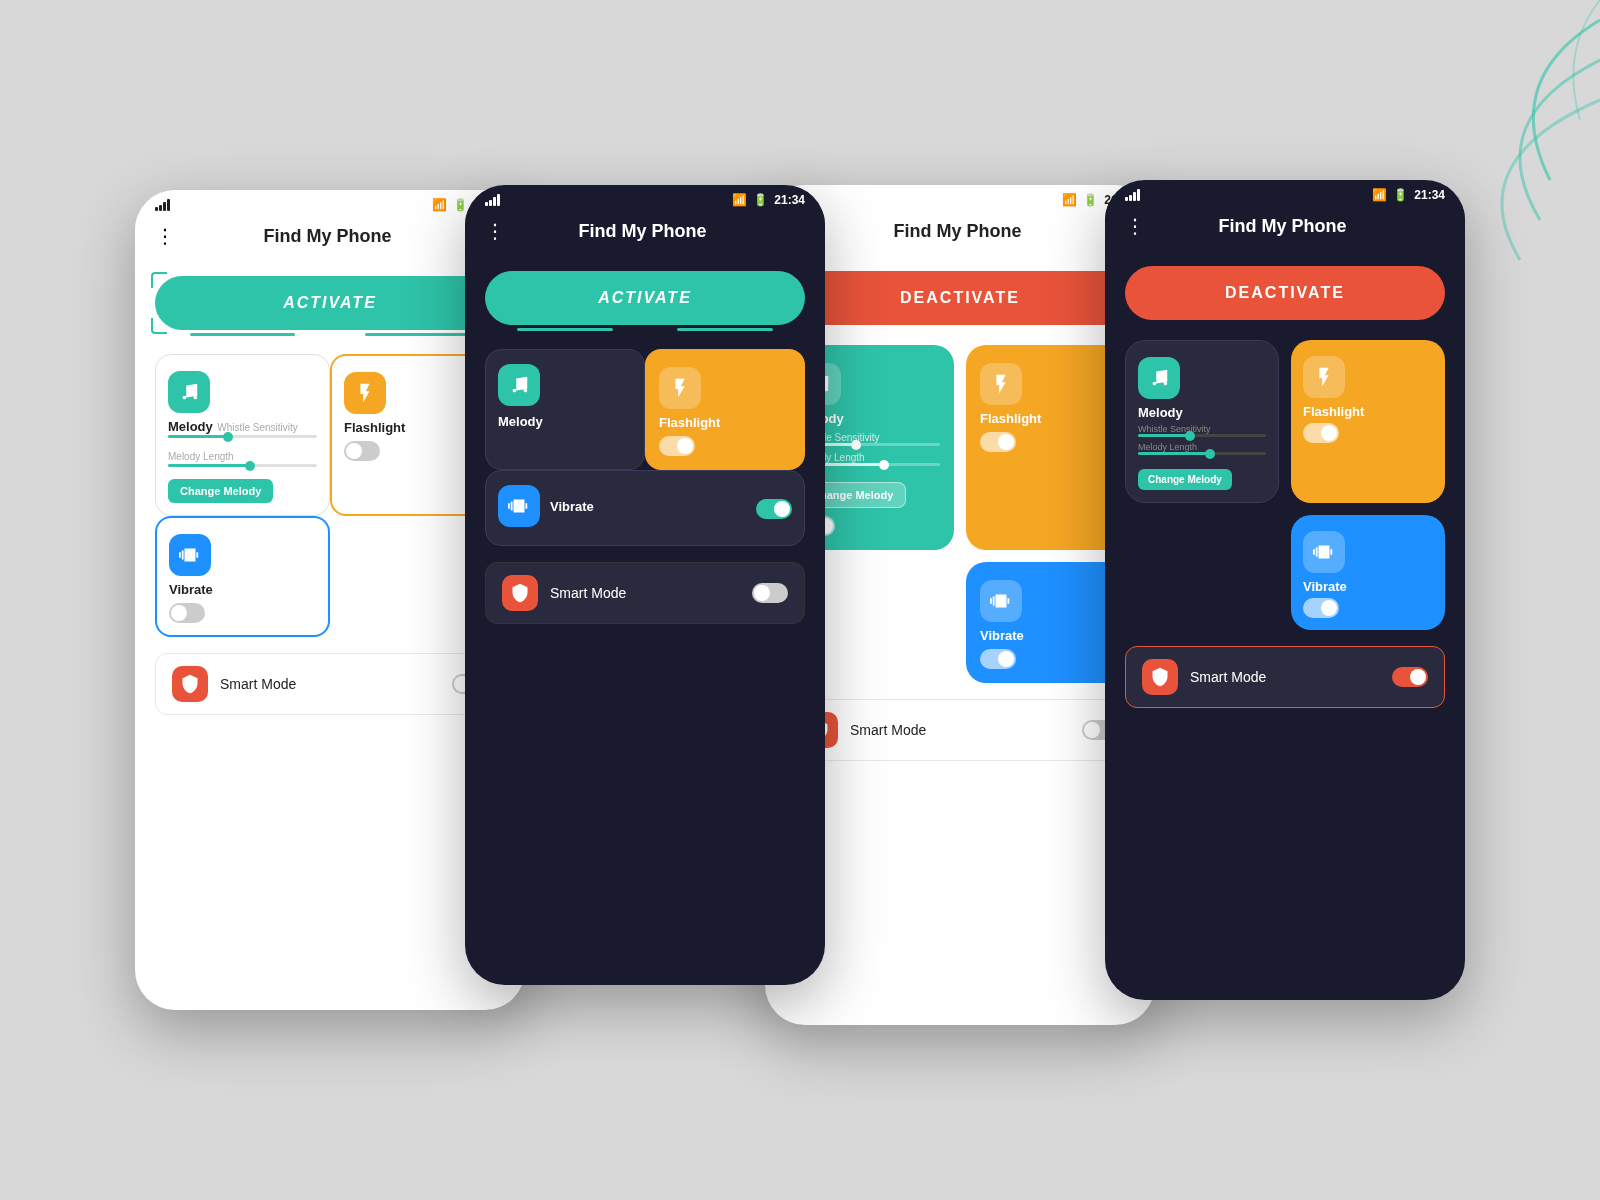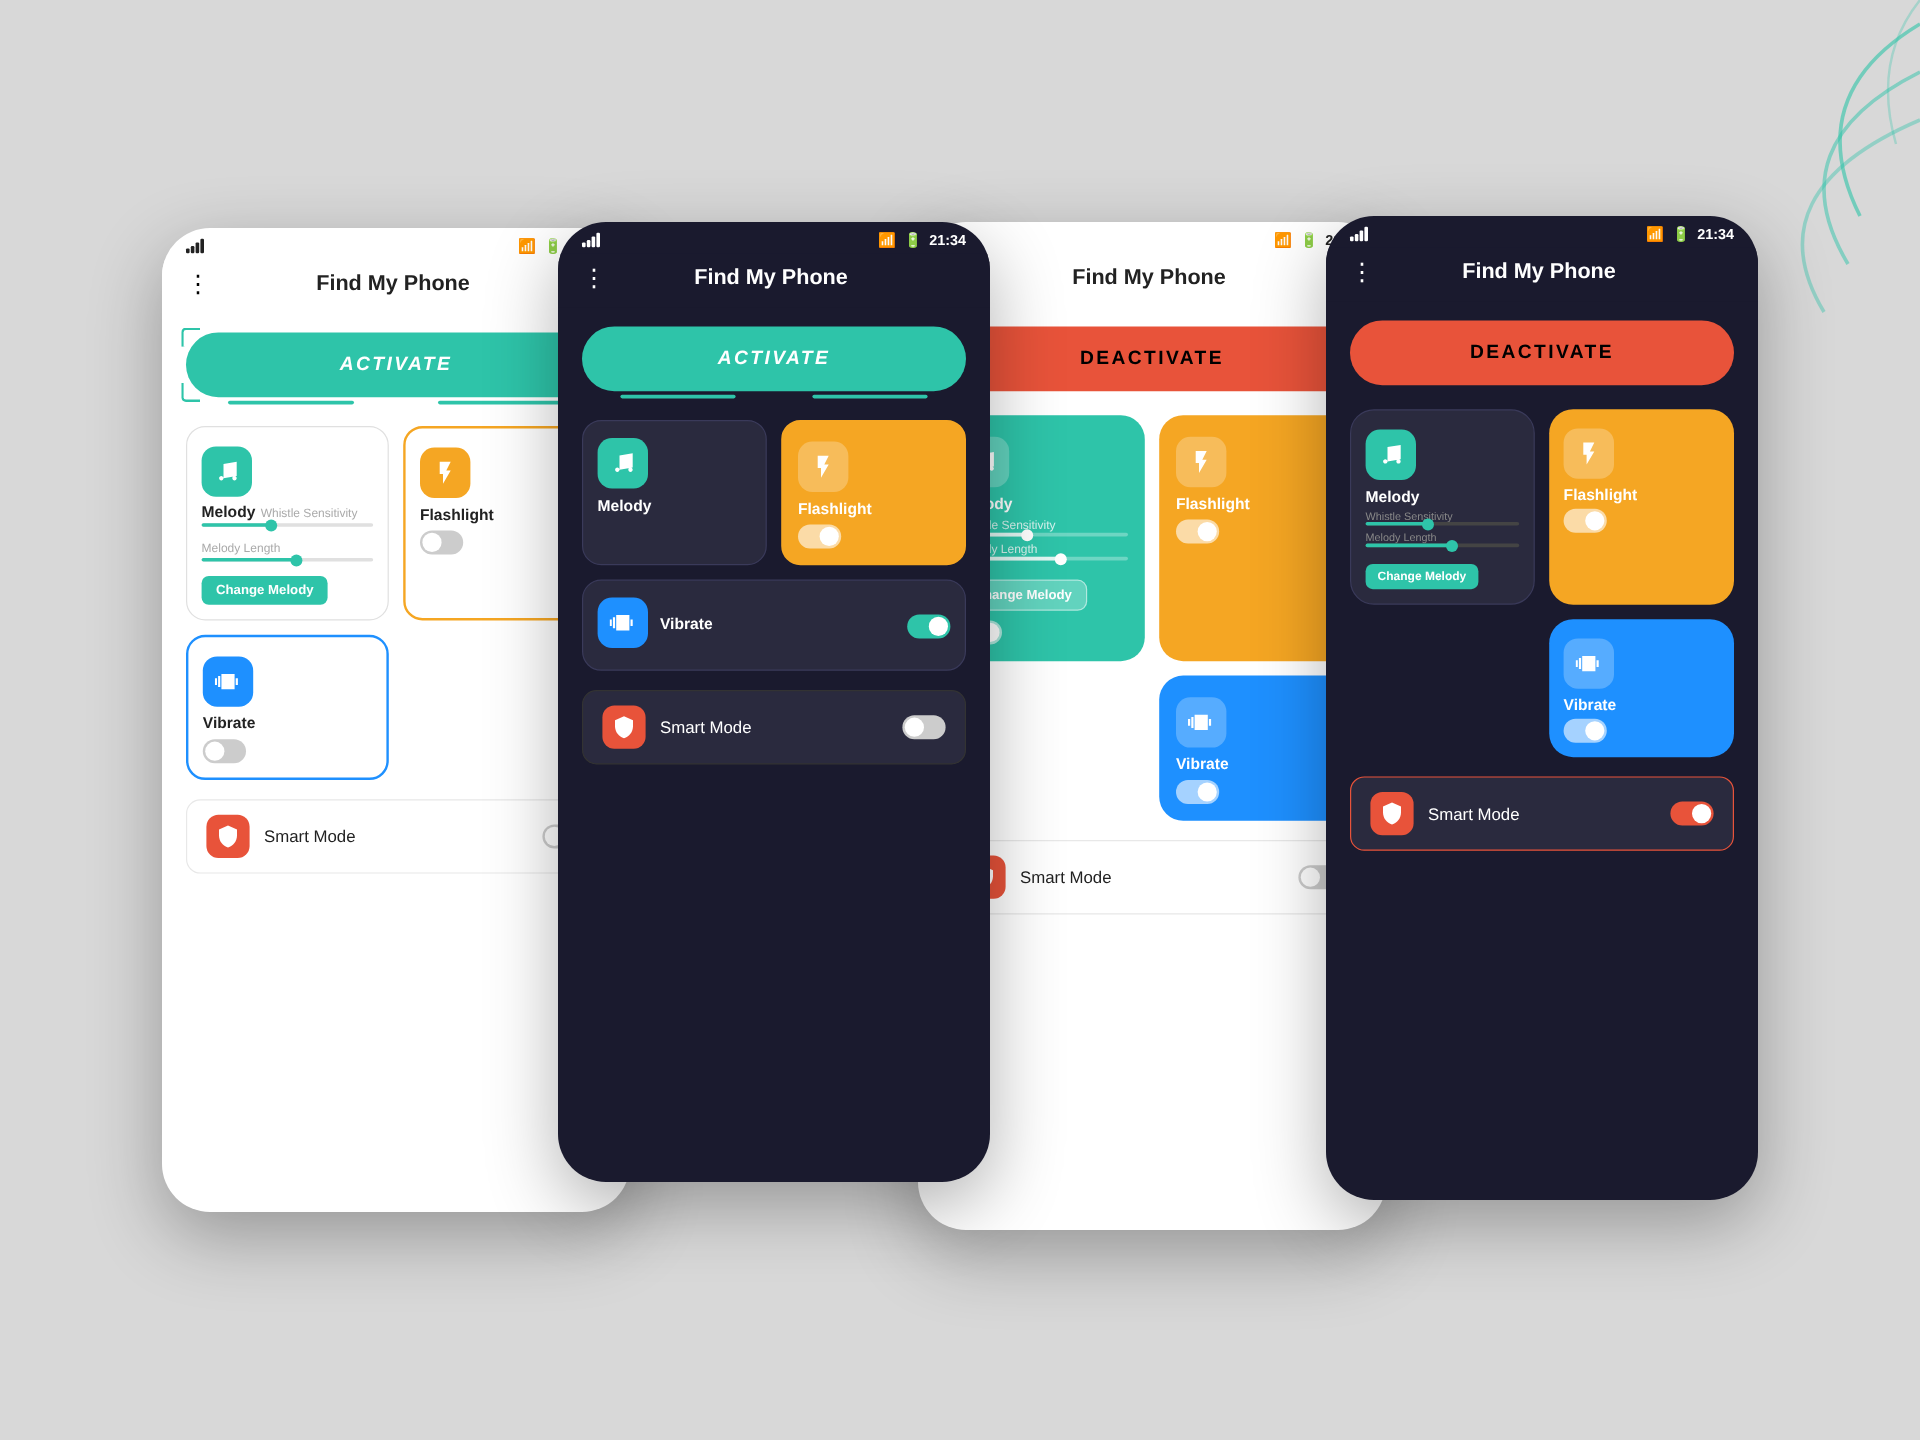"DEACTIVATE" .activate-btn.red { color: #000000 -> #ffffff }
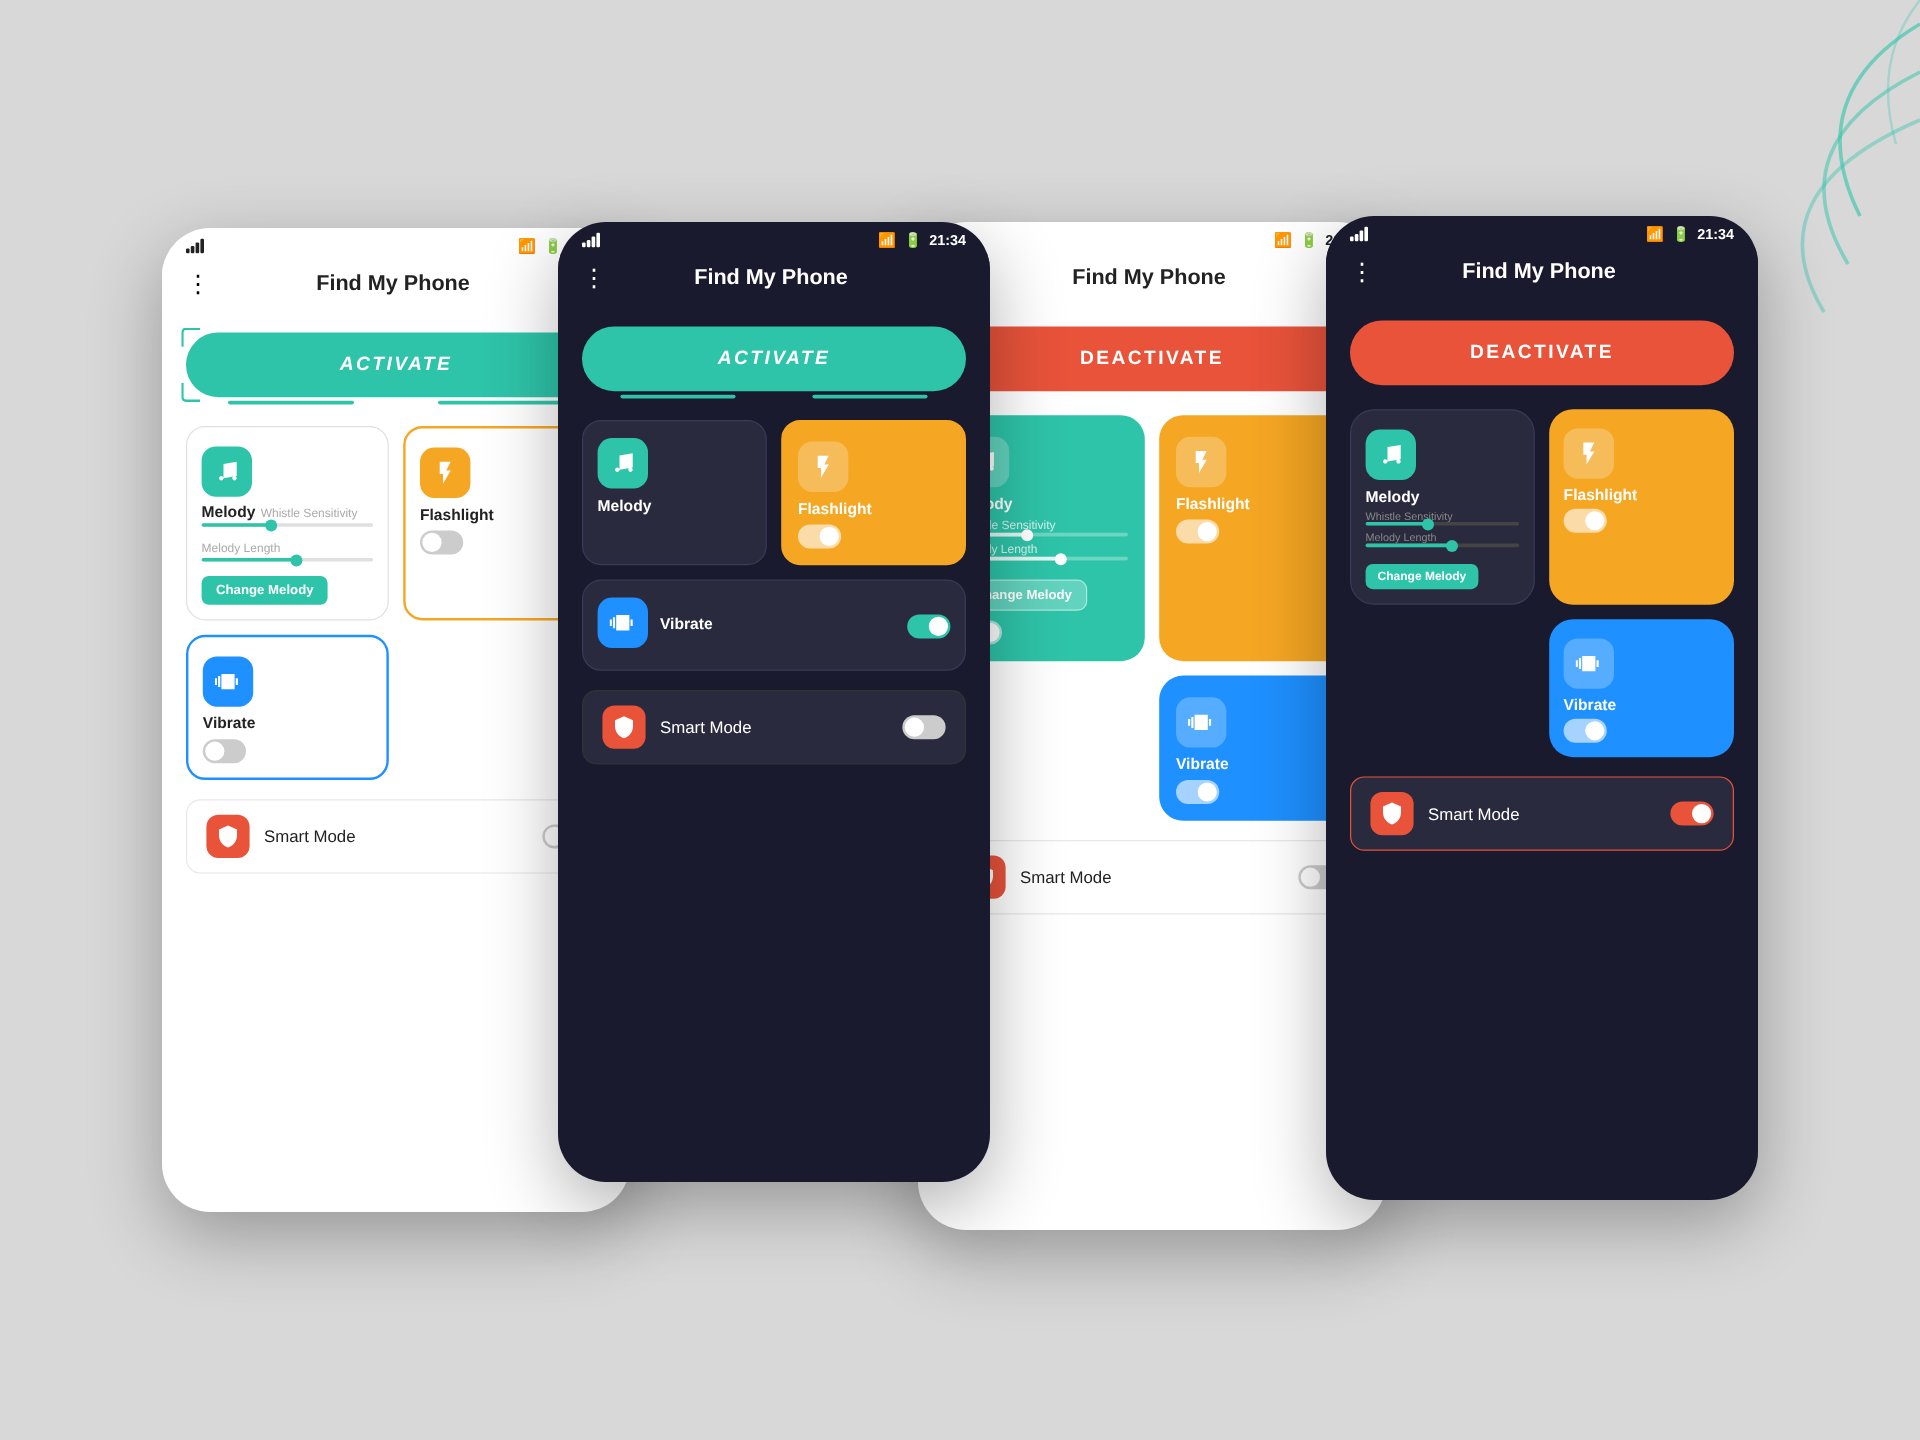"Melody Whistle Sensitivity Melody Length" .cards-grid { gap: 12px -> none }
